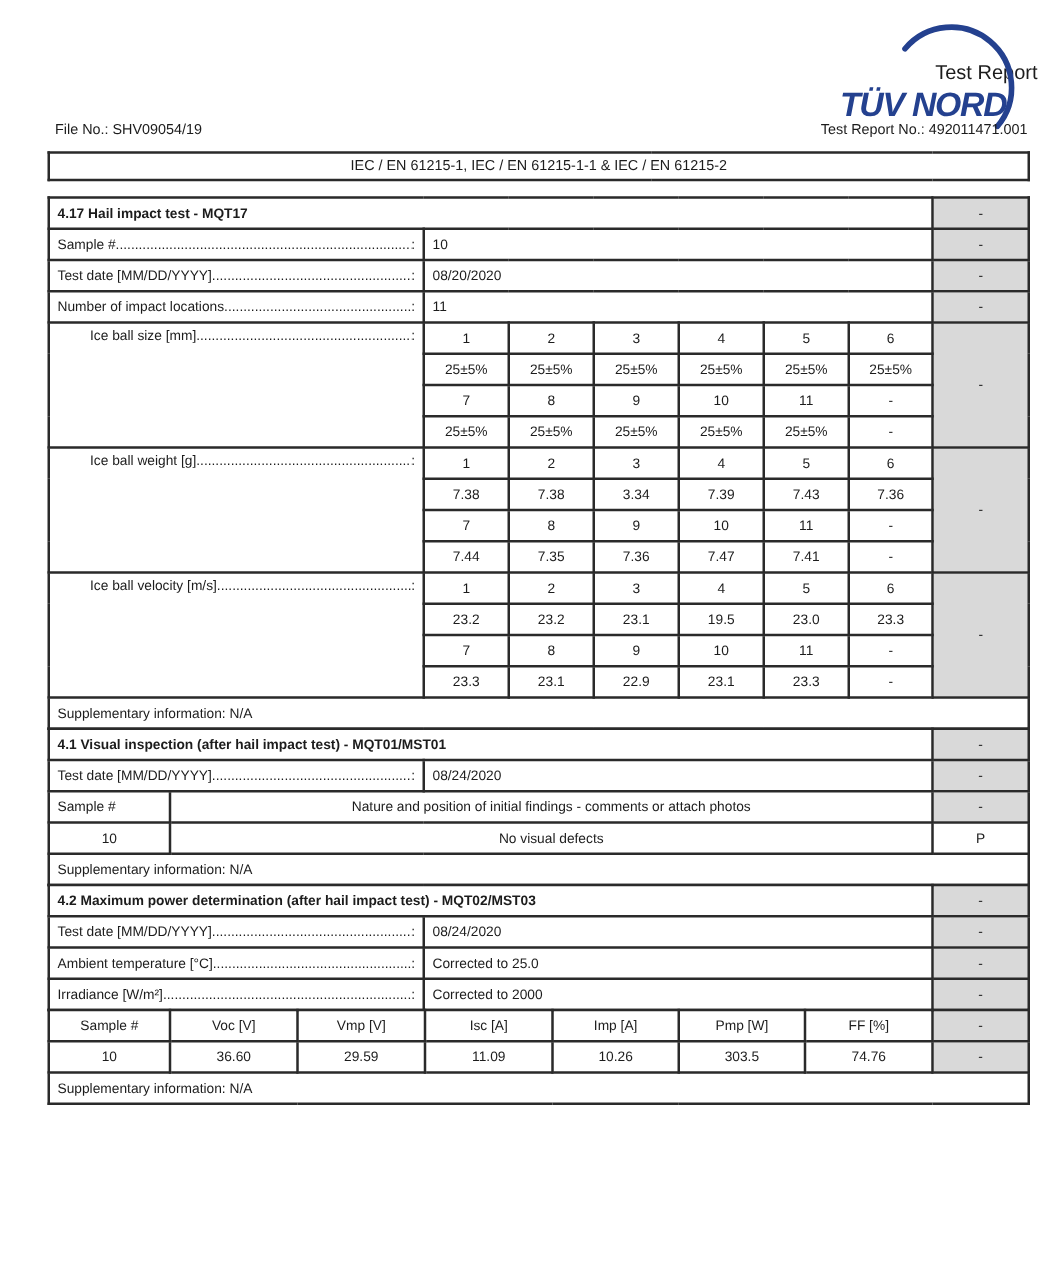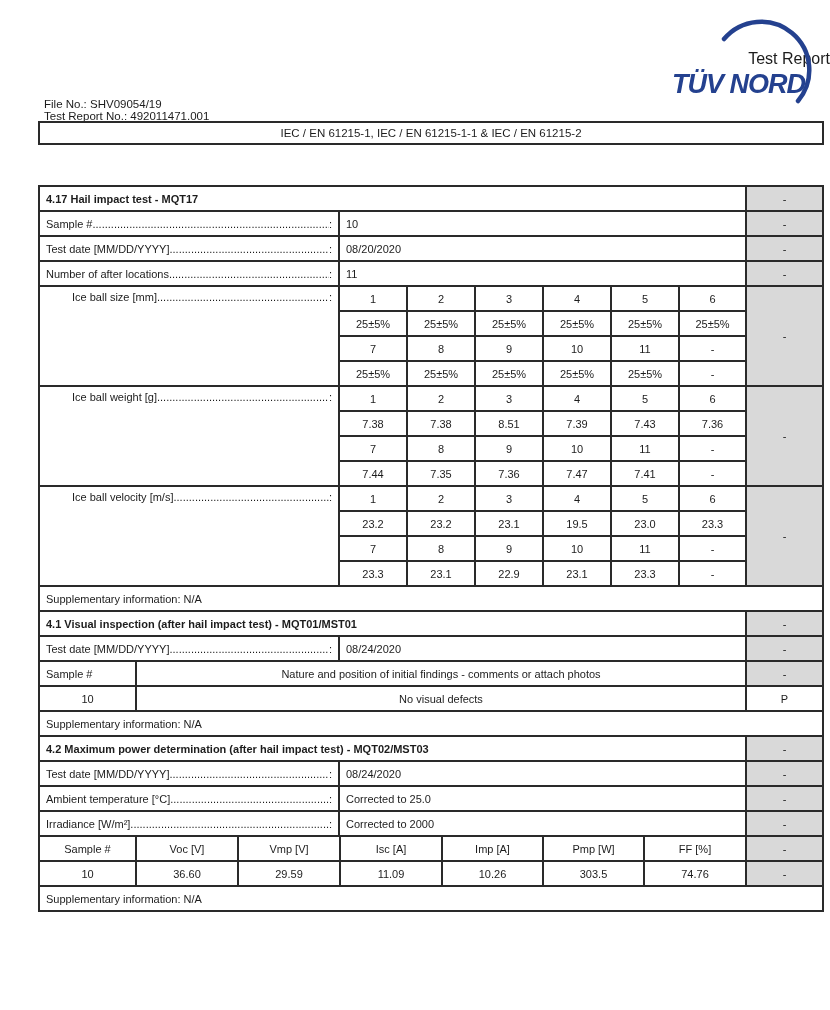"File No.: SHV09054/19" .fileline { flex-direction: column -> none }
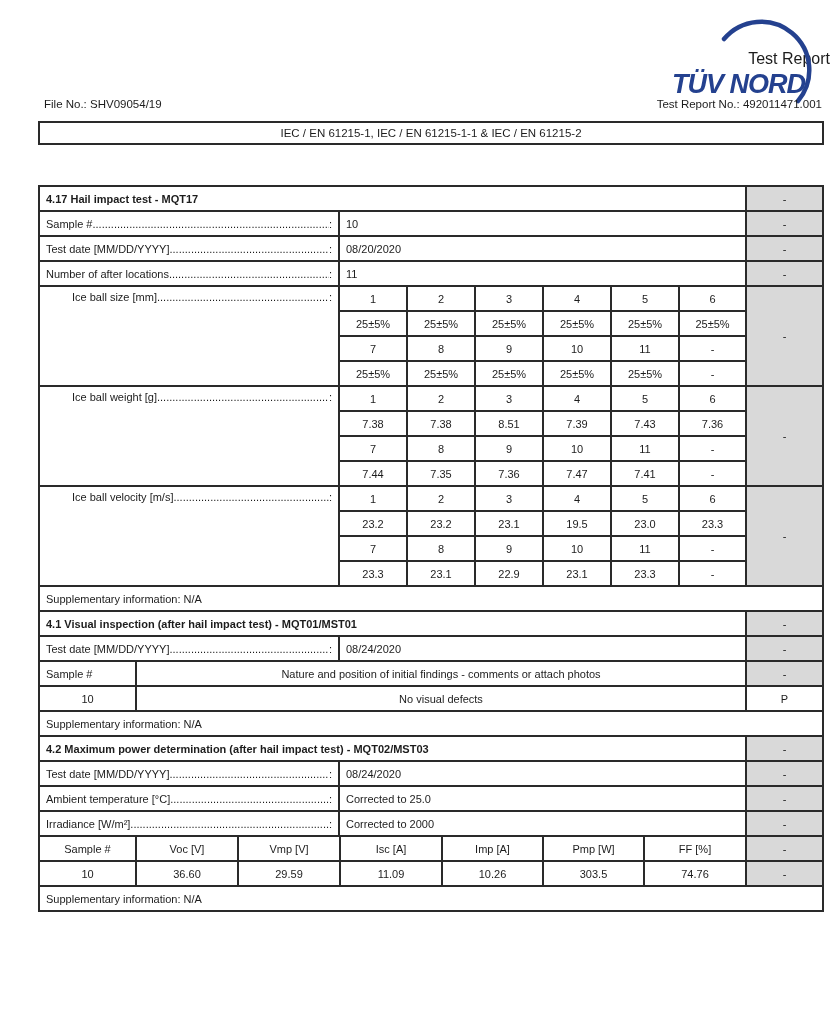"4.17 Hail impact test -" .tblA { margin-top: 40px -> 12px }
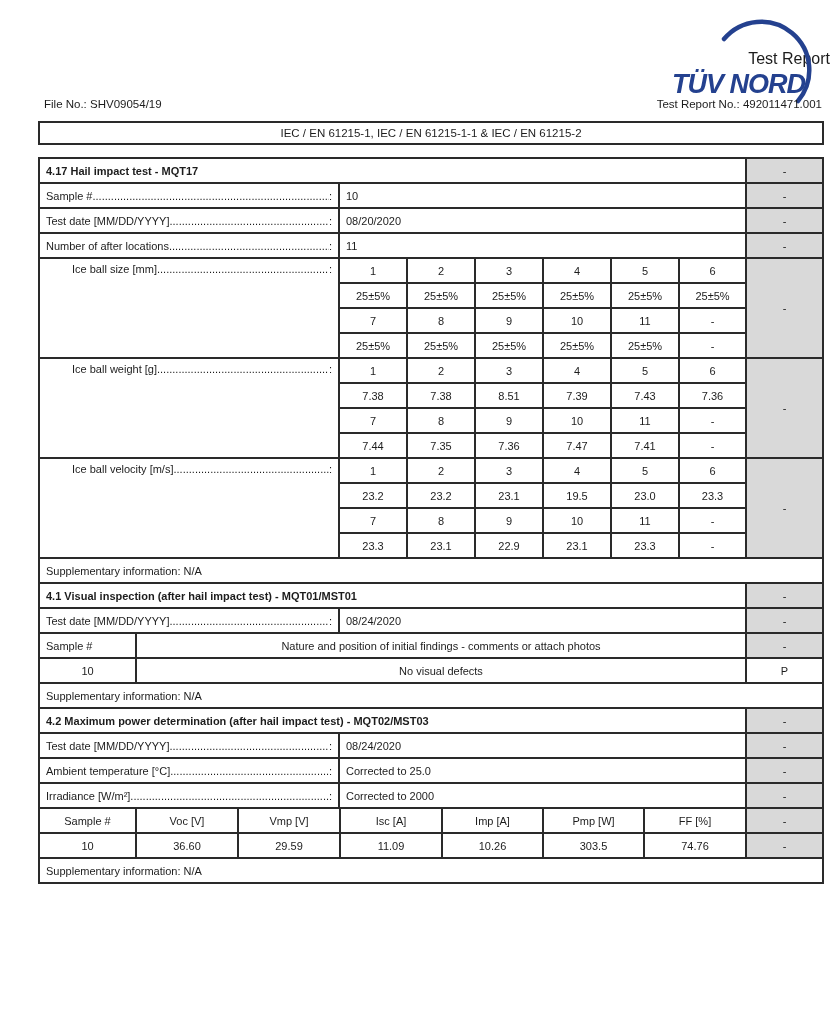"Number of after locations" span.lt { text: after -> impact }
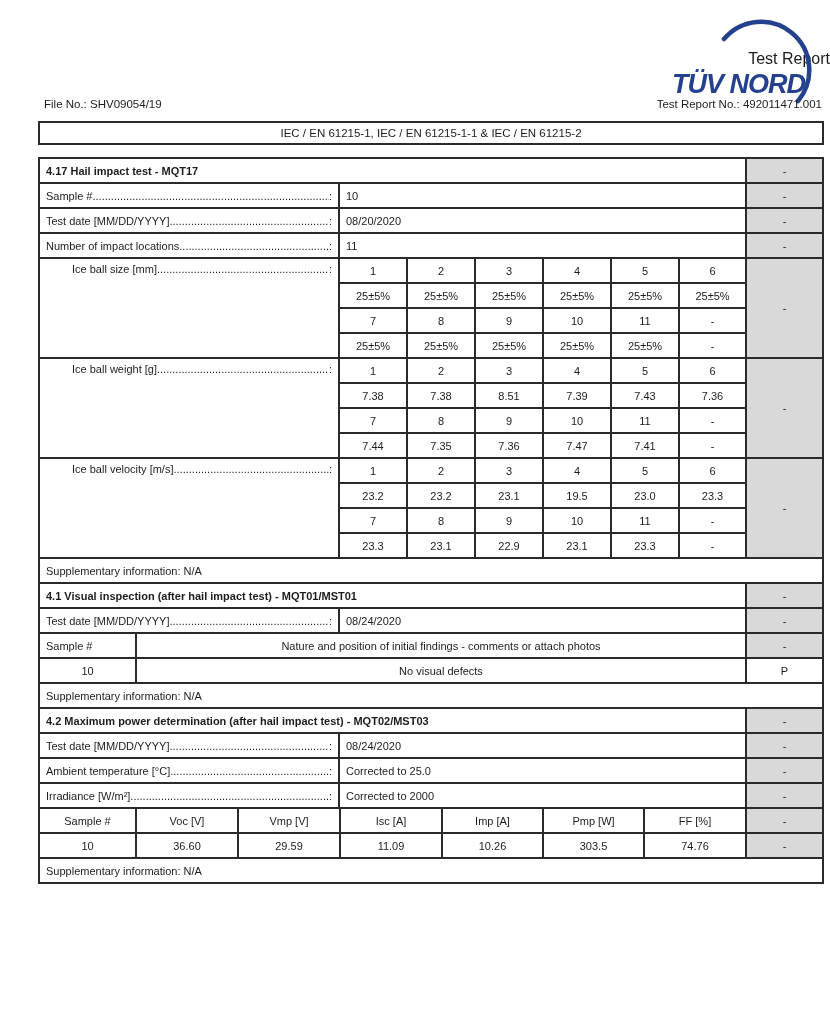"8.51" td.ctr { text: 8.51 -> 3.34 }
